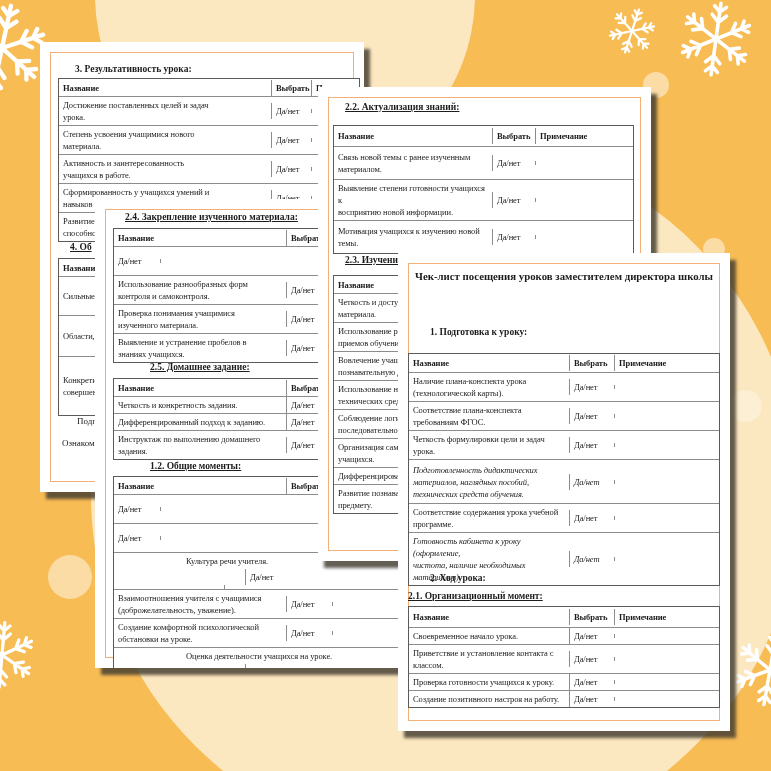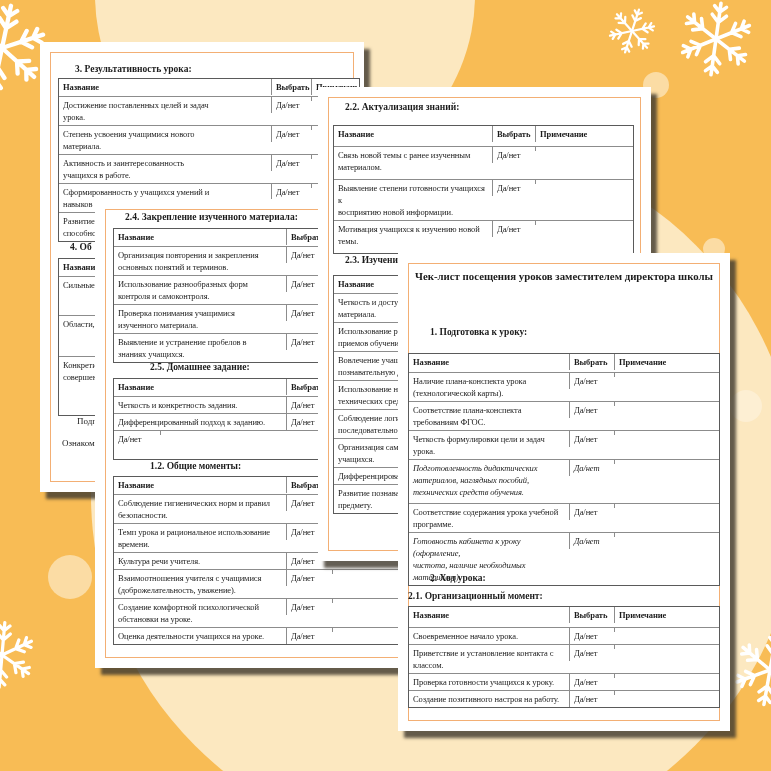"Название" .trow { align-items: flex-start -> center }
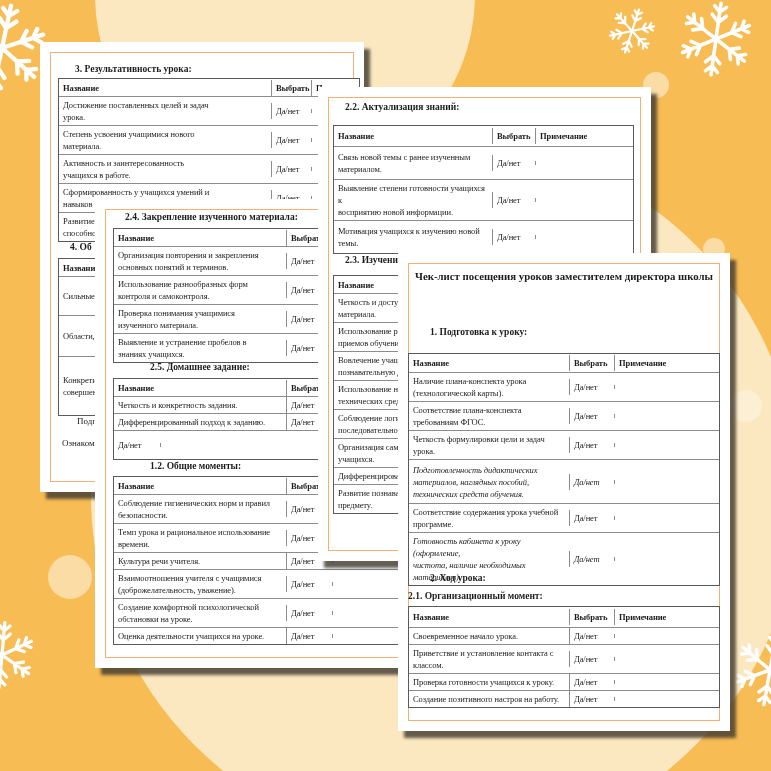"2.2. Актуализация знаний:" .underl { text-decoration: none -> underline }
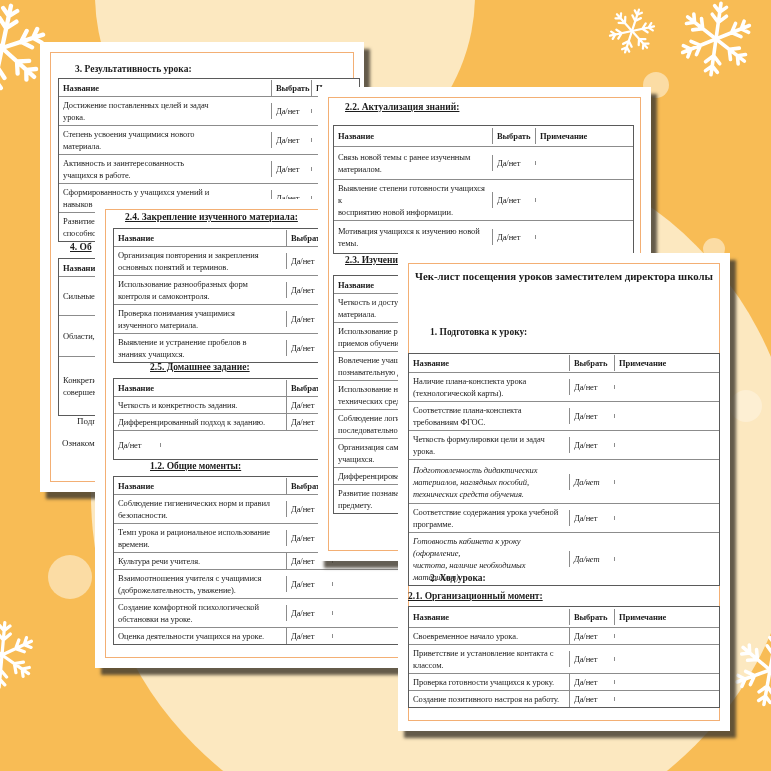"Организация повторения и закрепления" div.tcell { html: <div>Организация повторения и закрепления основных понятий и терминов.</div> -> none }
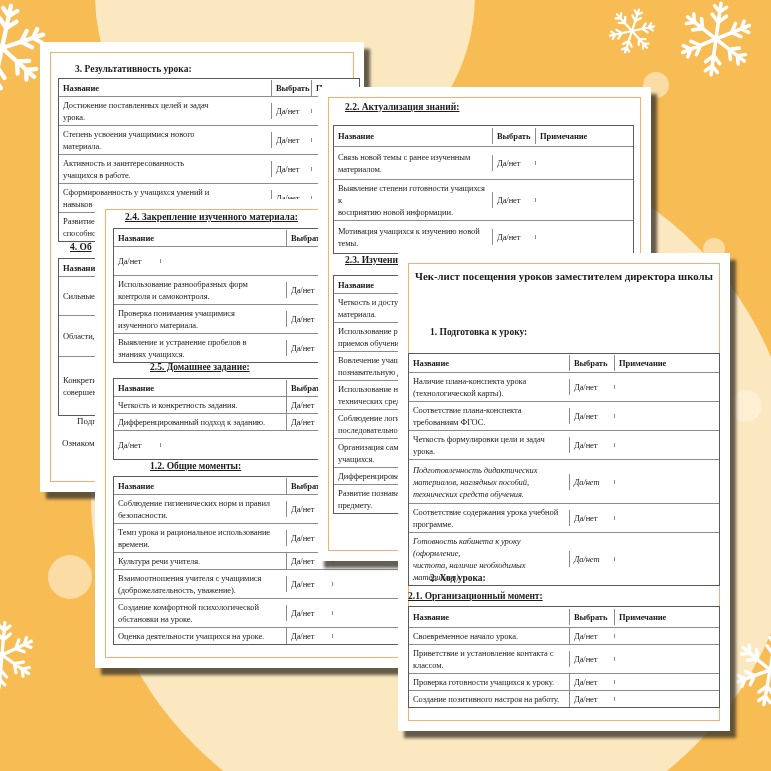"Инструктаж по выполнению домашнего" div.tcell { html: none -> <div>Инструктаж по выполнению домашнего задания.</div> }
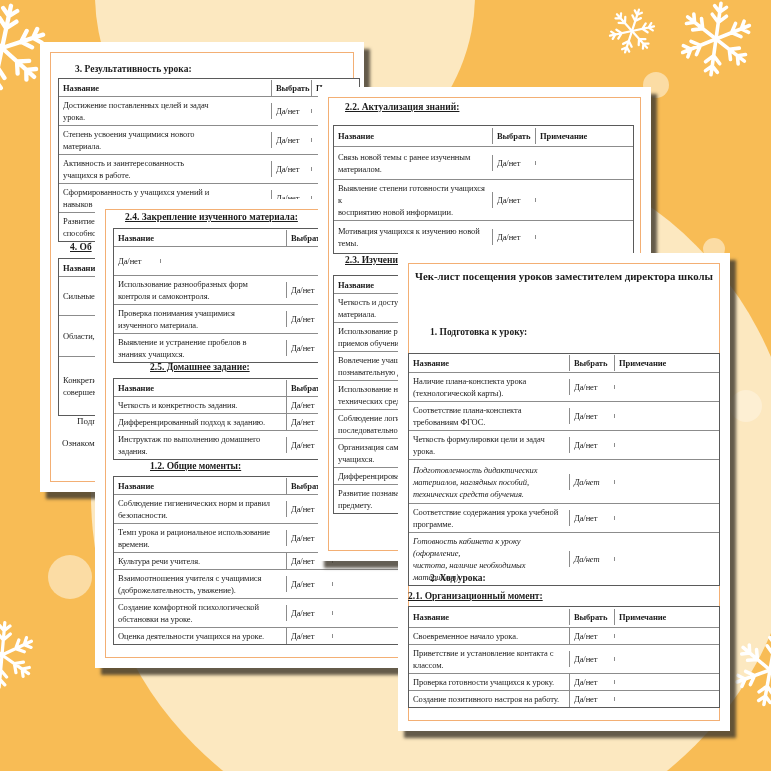"Соблюдение гигиенических норм и правил" div.tcell { html: <div>Соблюдение гигиенических норм и правил безопасности.</div> -> none }
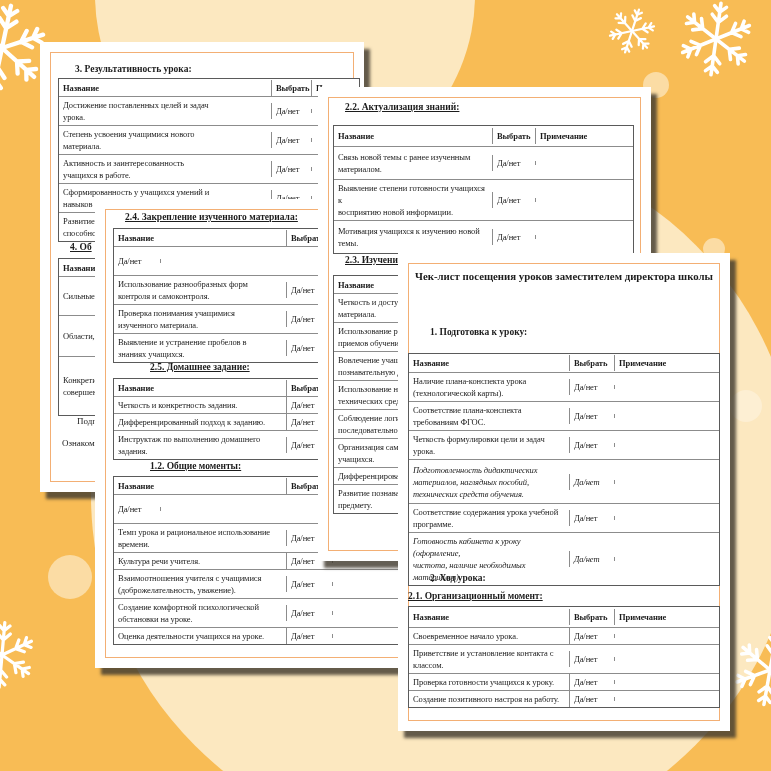"Темп урока и рациональное использование" div.tcell { html: <div>Темп урока и рациональное использование времени.</div> -> none }
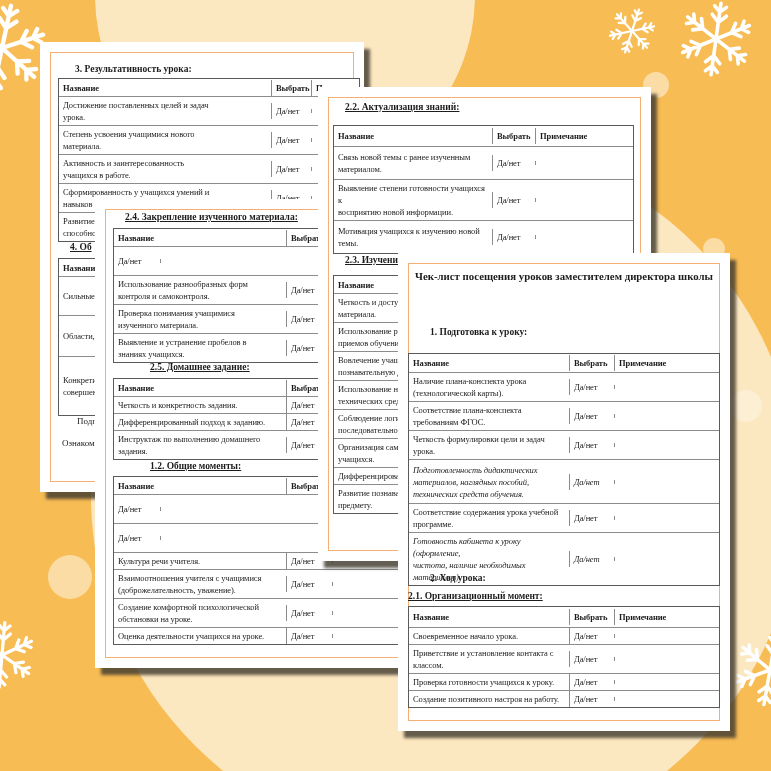"Культура речи учителя." #t26 .r2,#t26 .r5 { flex-direction: none -> column }
